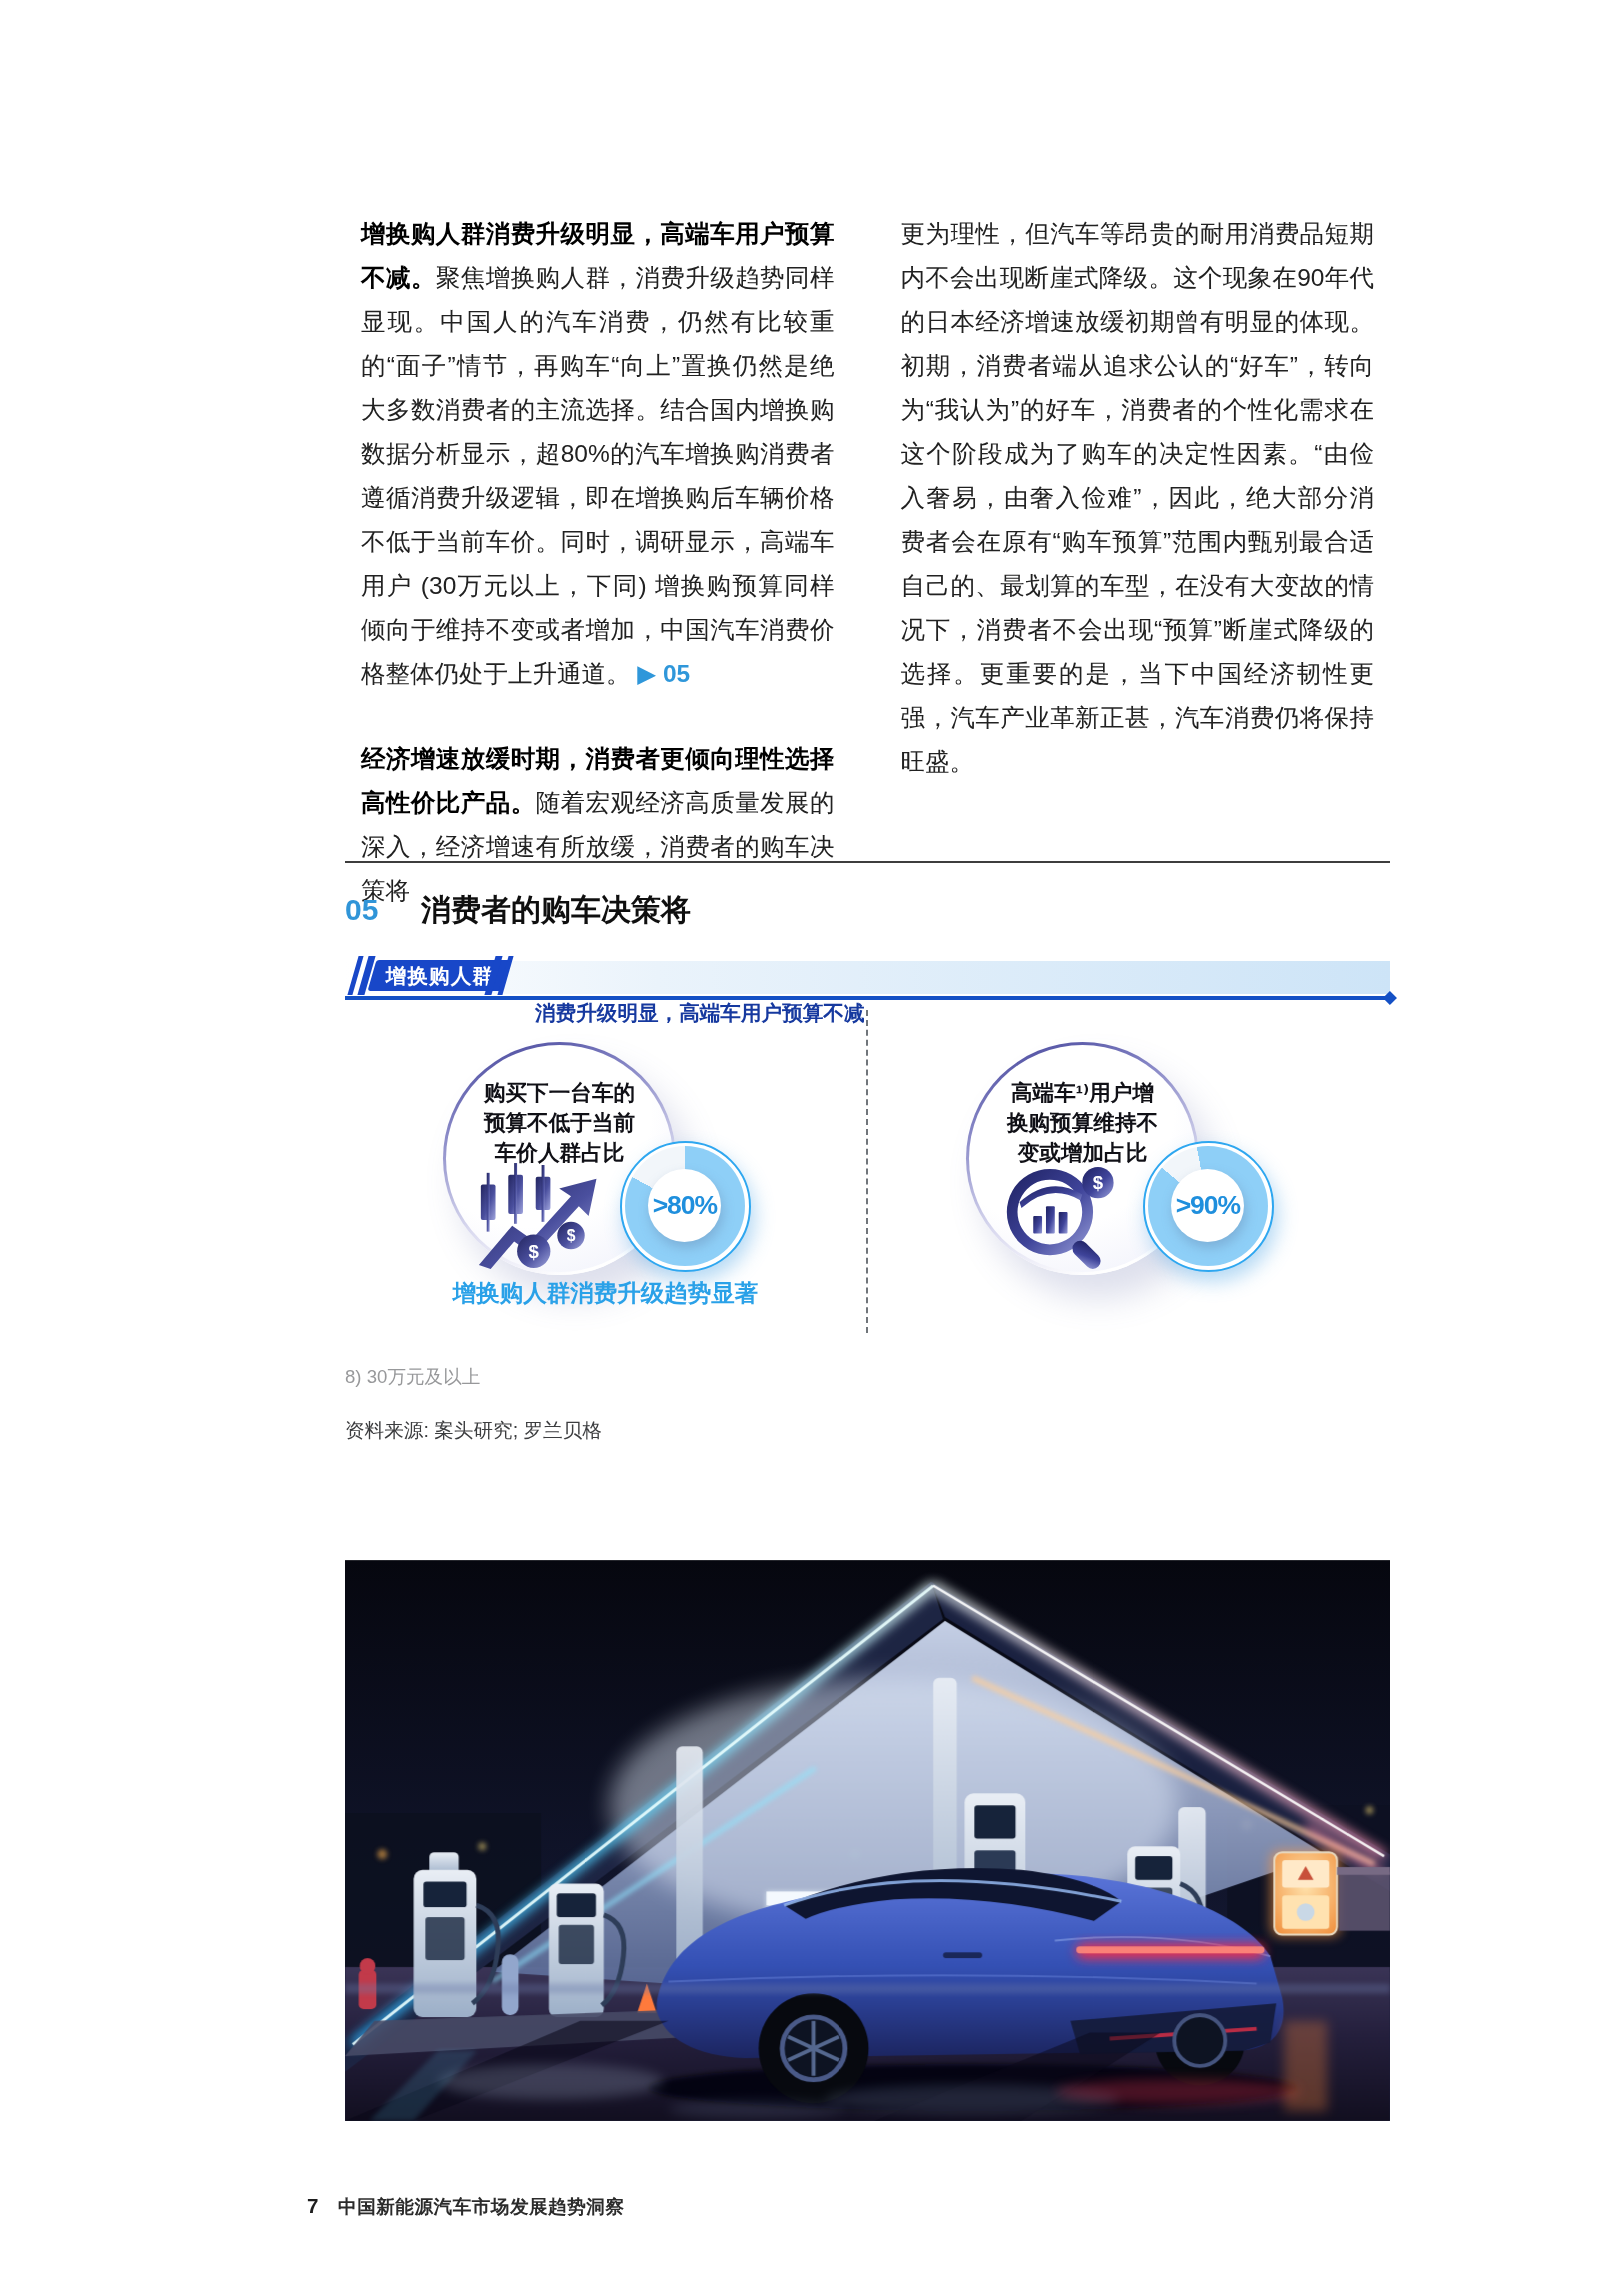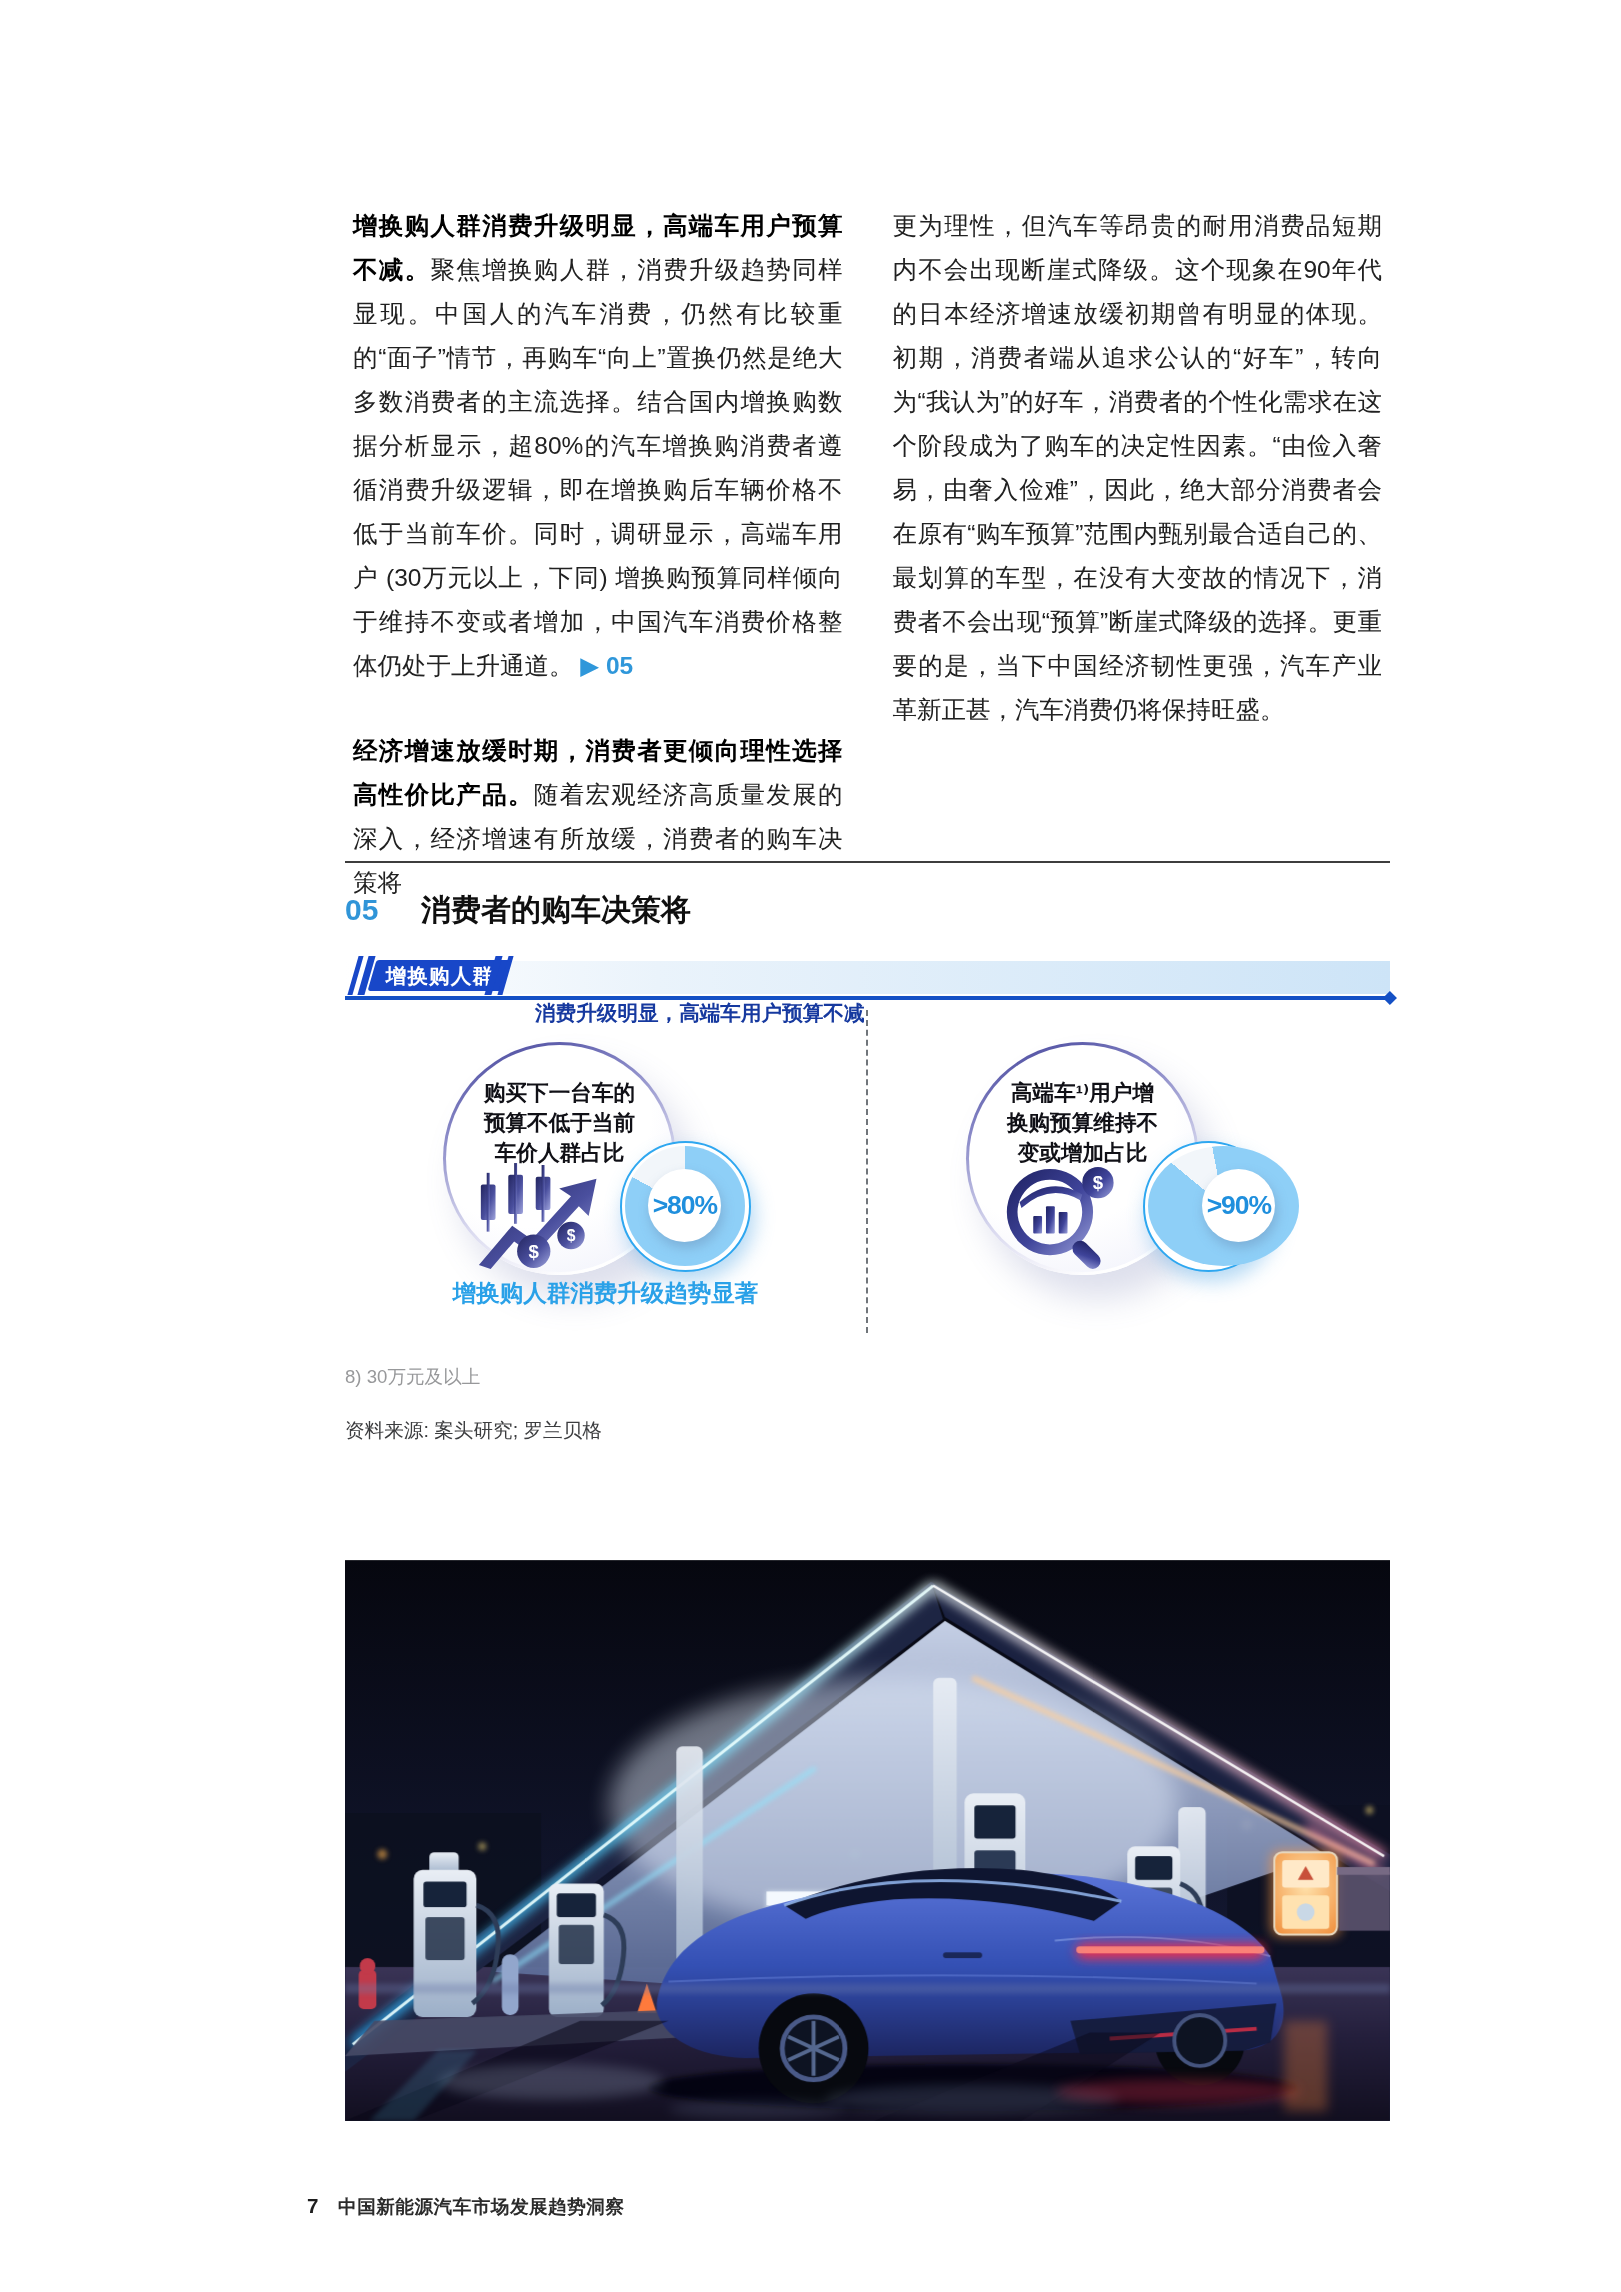"增换购人群消费升级明显，高端车用户预算不减。聚焦增换购人群，消费升级趋势同样显现" .col p { margin: 8px -> 16px }
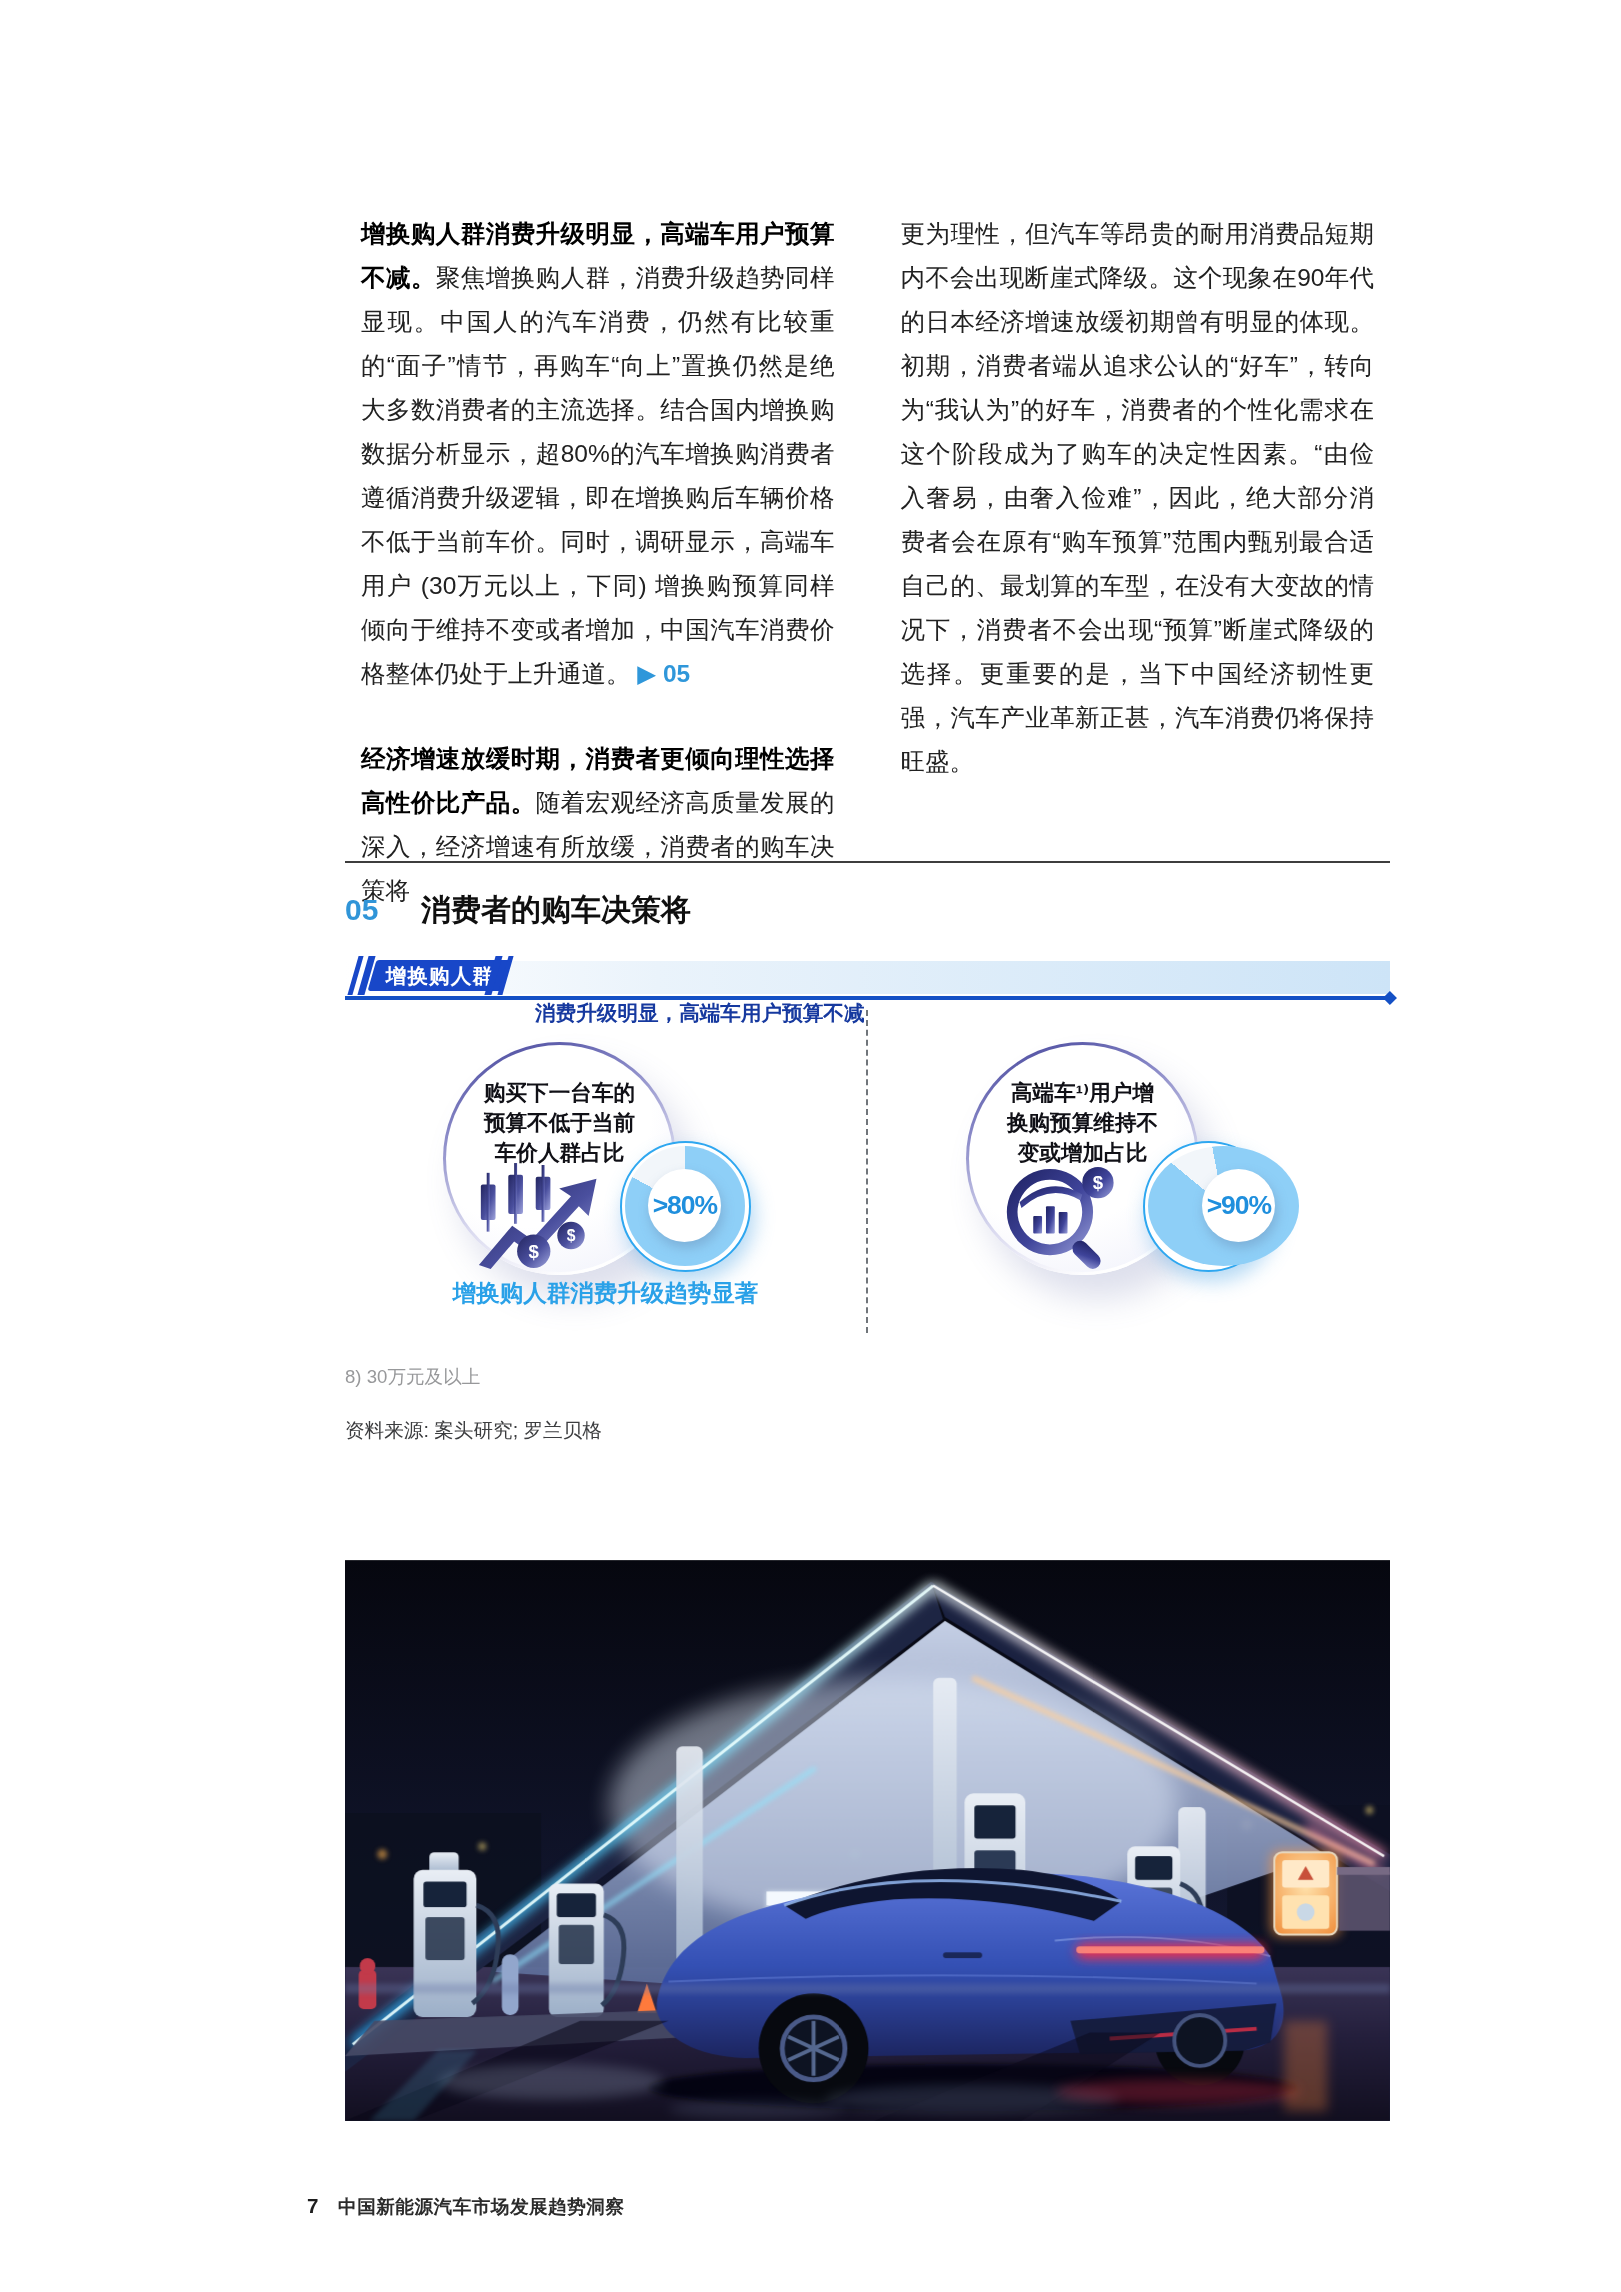">90%" .donut-fill.p90 { padding-left: 31px -> none }
